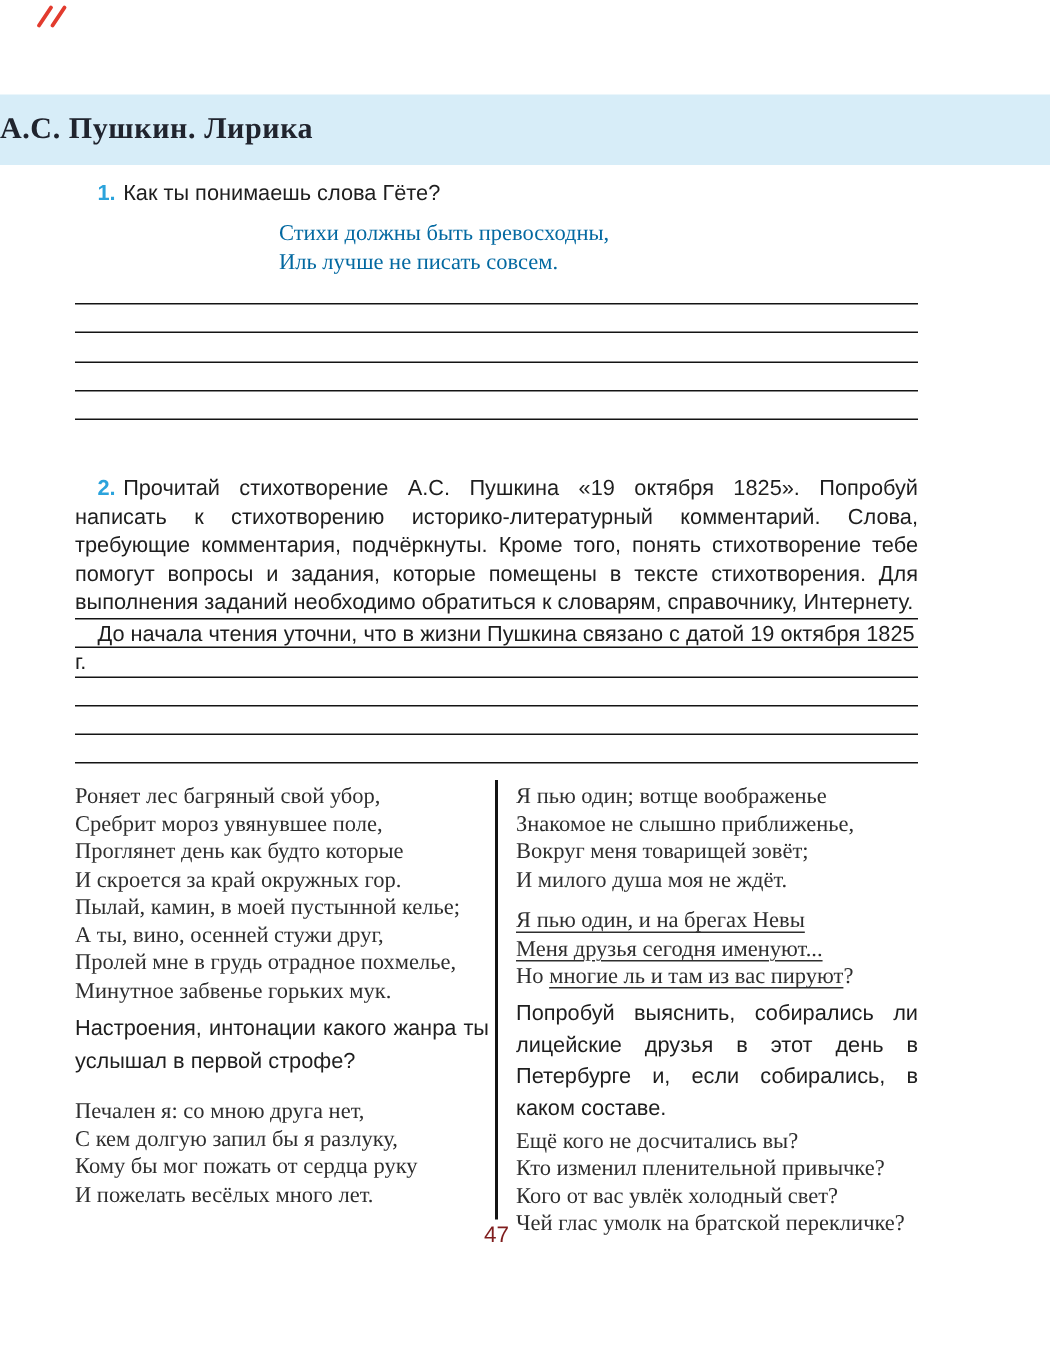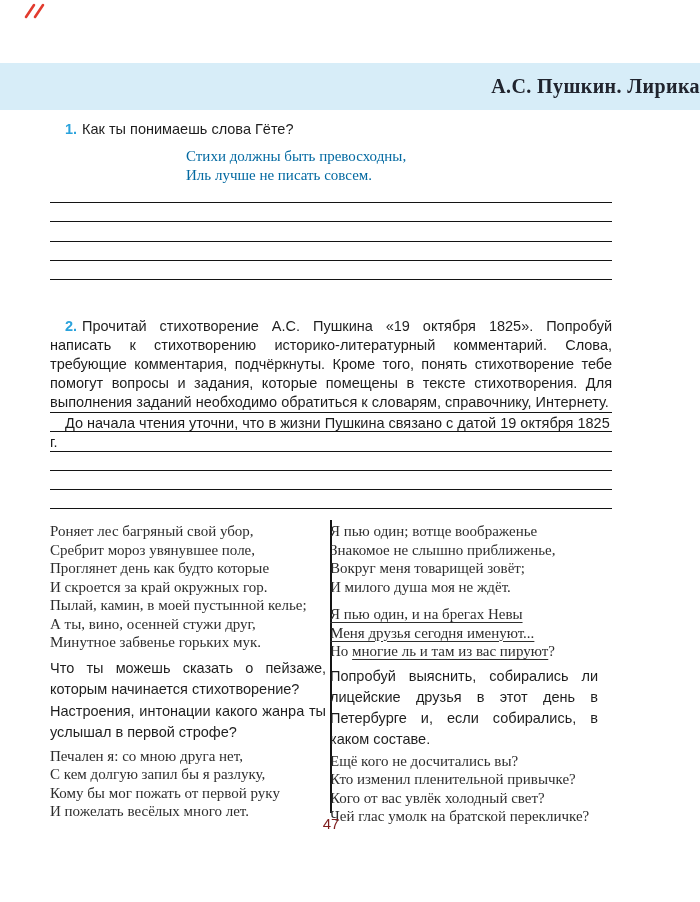"А.С. Пушкин. Лирика" .band { justify-content: flex-end -> flex-start }
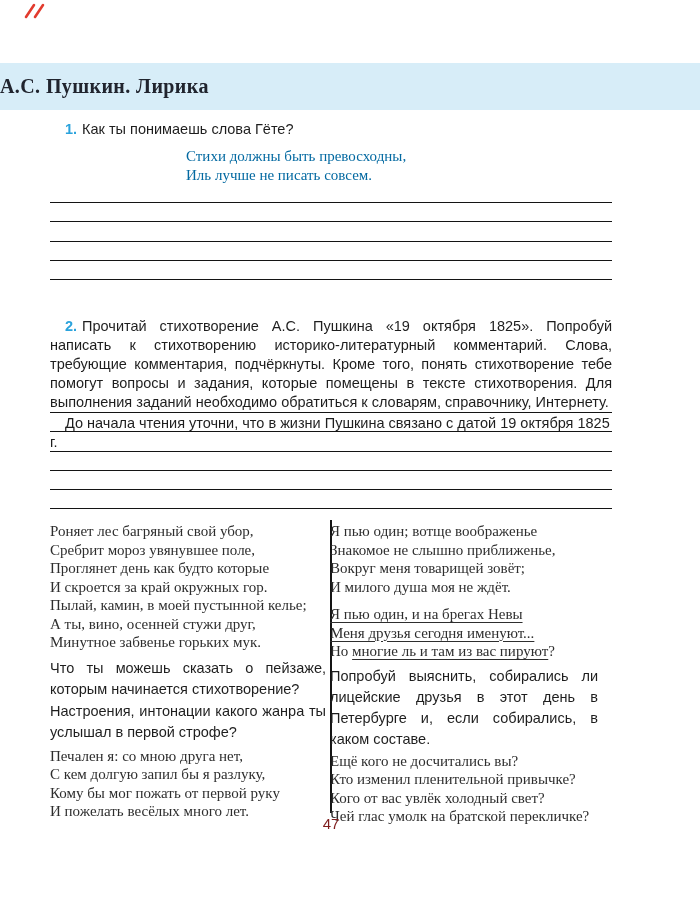"Я пью один; вотще воображенье" .col-right { left: 330px -> 344px }
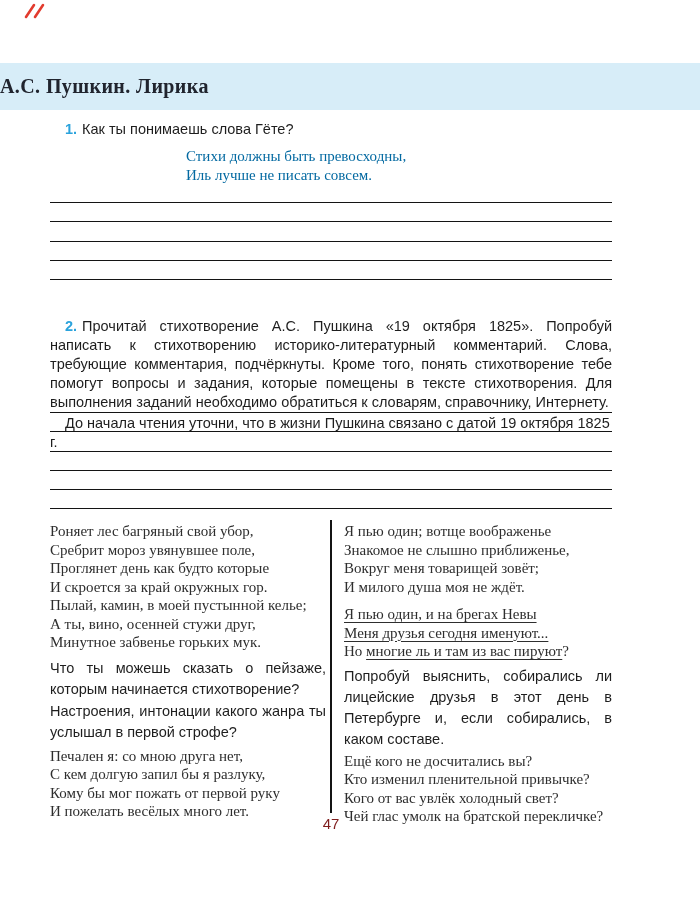"Пролей мне в грудь отрадное" div.pline { html: none -> <div>Пролей мне в грудь отрадное похмелье,</div> }
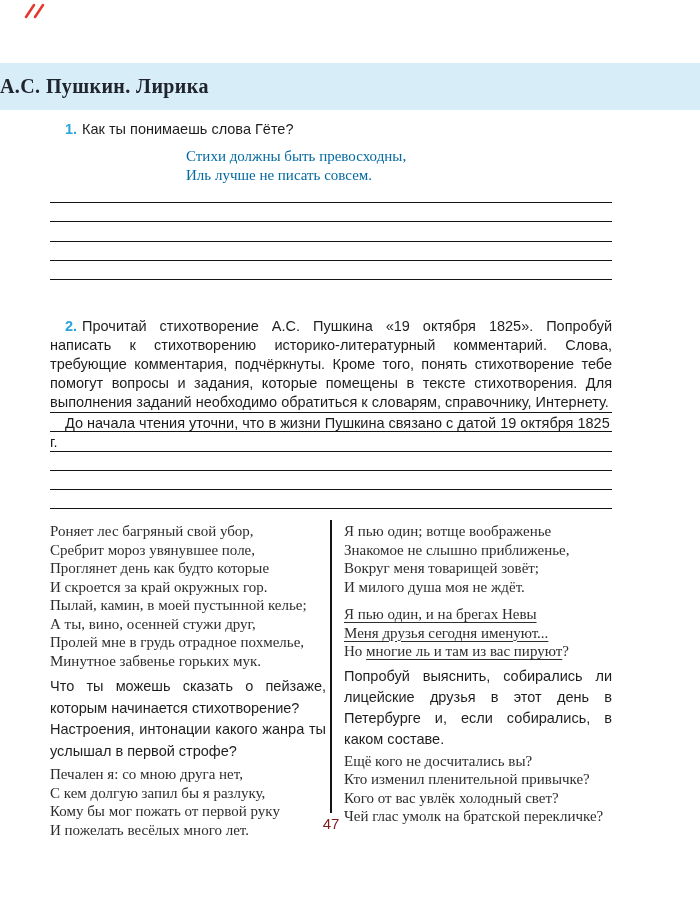"Что ты можешь сказать о" p { html: <p>Что ты можешь сказать о пейзаже, которым начинается стихотворение?</p> -> none }
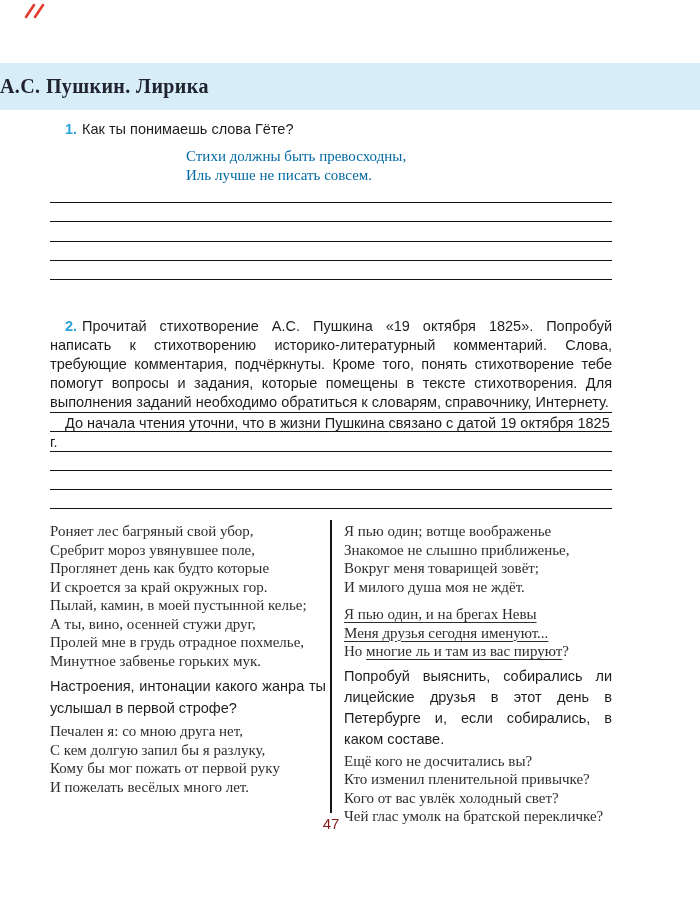"Печален я: со мною друга" .col-left .stanza2 { margin-top: 3px -> 13px }
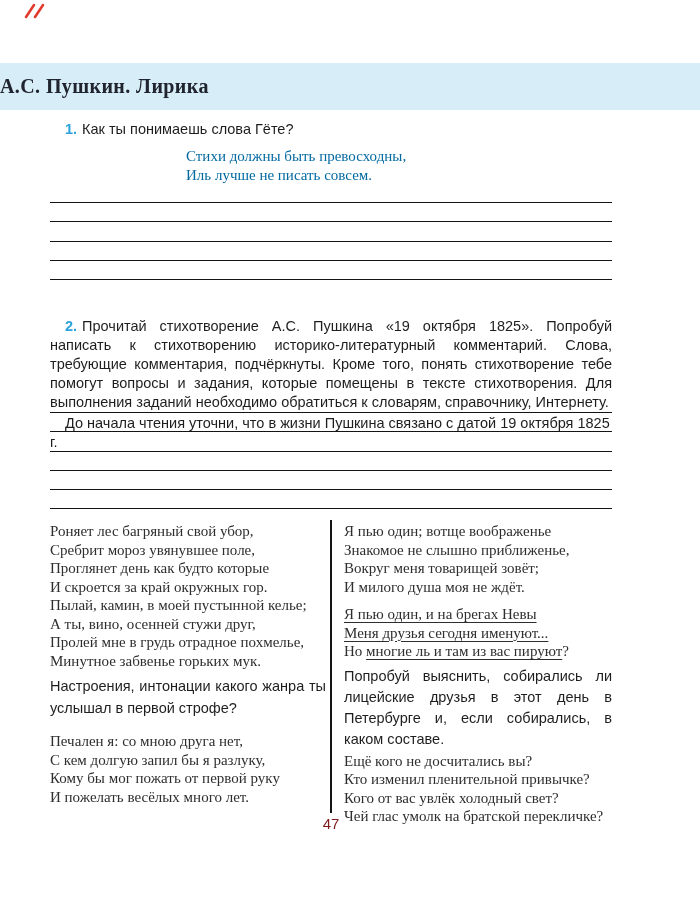"Кому бы мог пожать от" div.pline { text: первой -> сердца }
